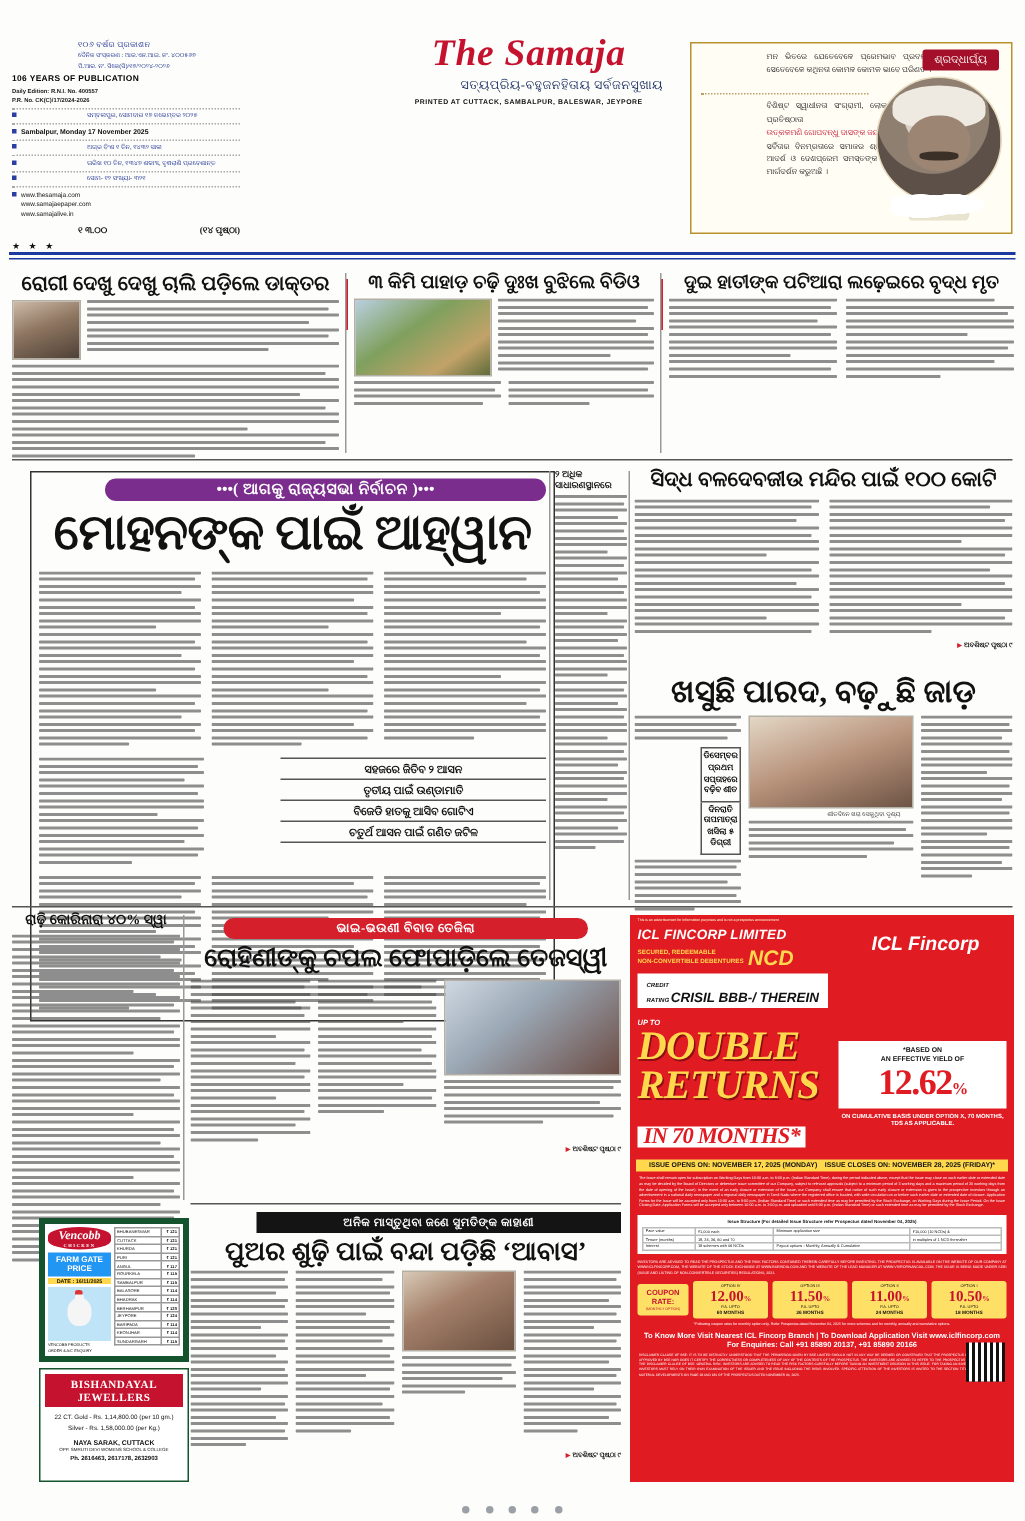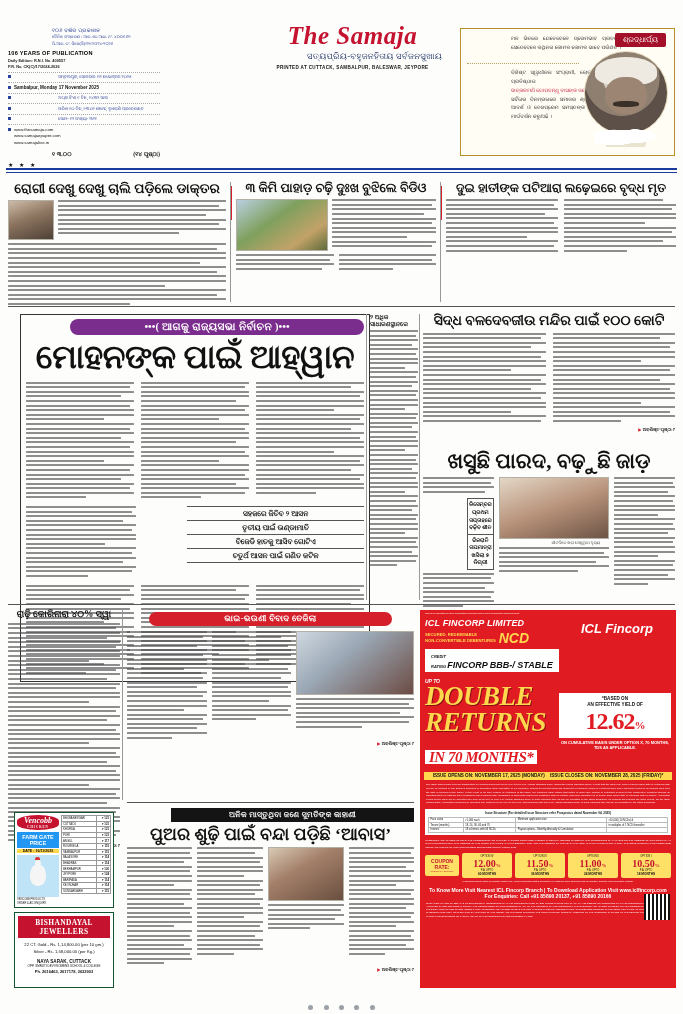"ରୋହିଣୀଙ୍କୁ ଚପଲ ଫୋପାଡ଼ିଲେ ତେଜସ୍ୱୀ" div.hl { html: none -> <div>ରୋହିଣୀଙ୍କୁ ଚପଲ ଫୋପାଡ଼ିଲେ ତେଜସ୍ୱୀ</div> }
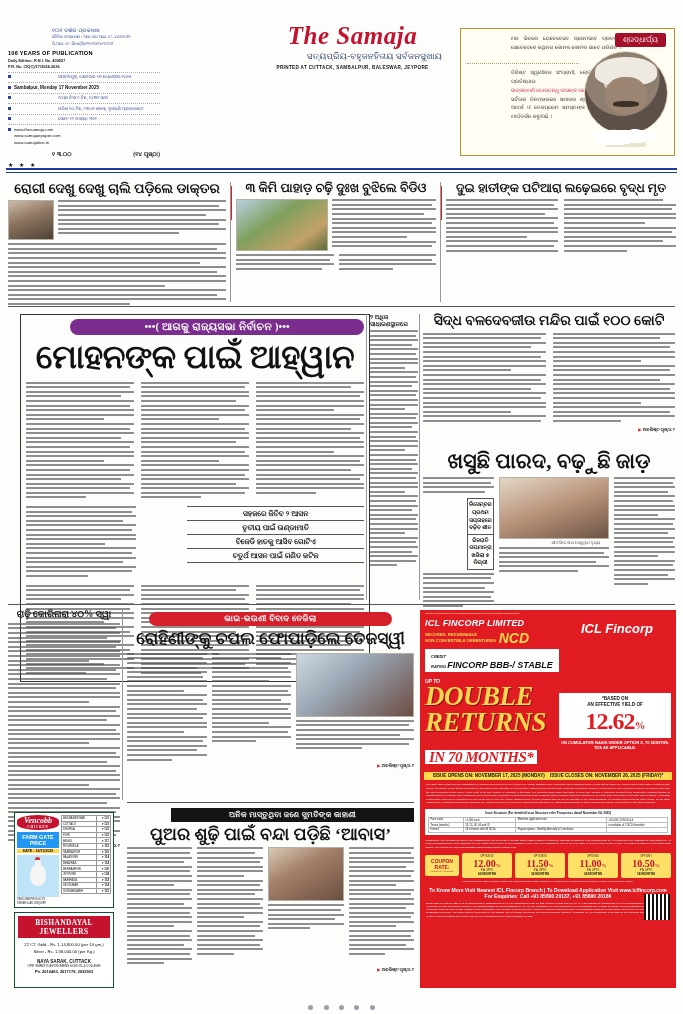"FINCORP BBB-/ STABLE" span { text: FINCORP BBB-/ STABLE -> CRISIL BBB-/ THEREIN }
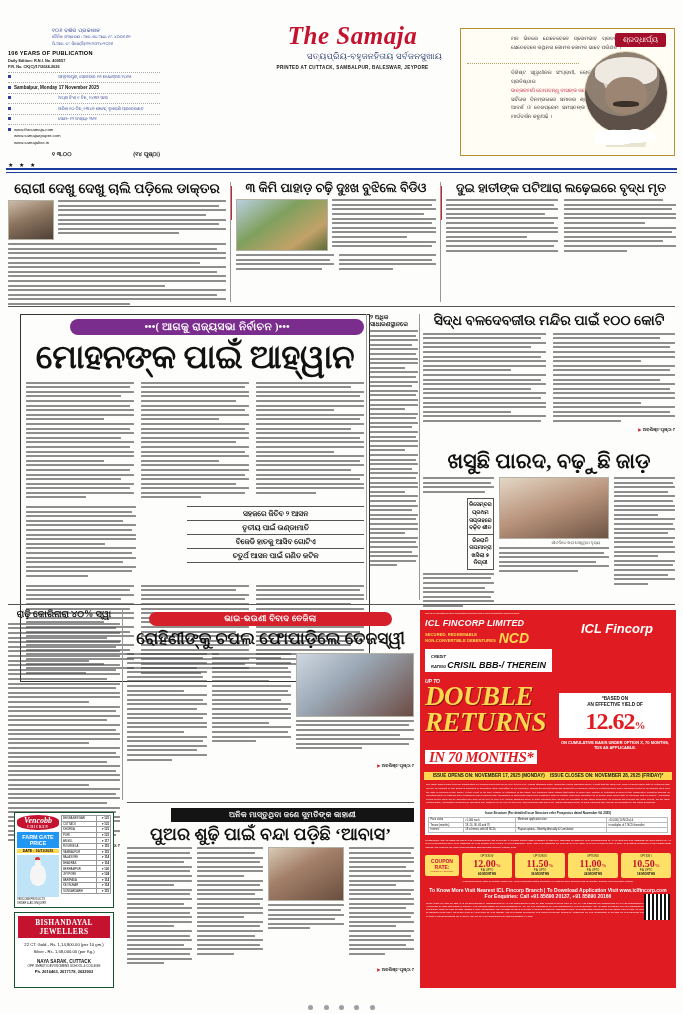"Vencobb" .ad-box { border: 1px solid #14532d -> 4px solid #14532d; margin-left: none -> 12px }
